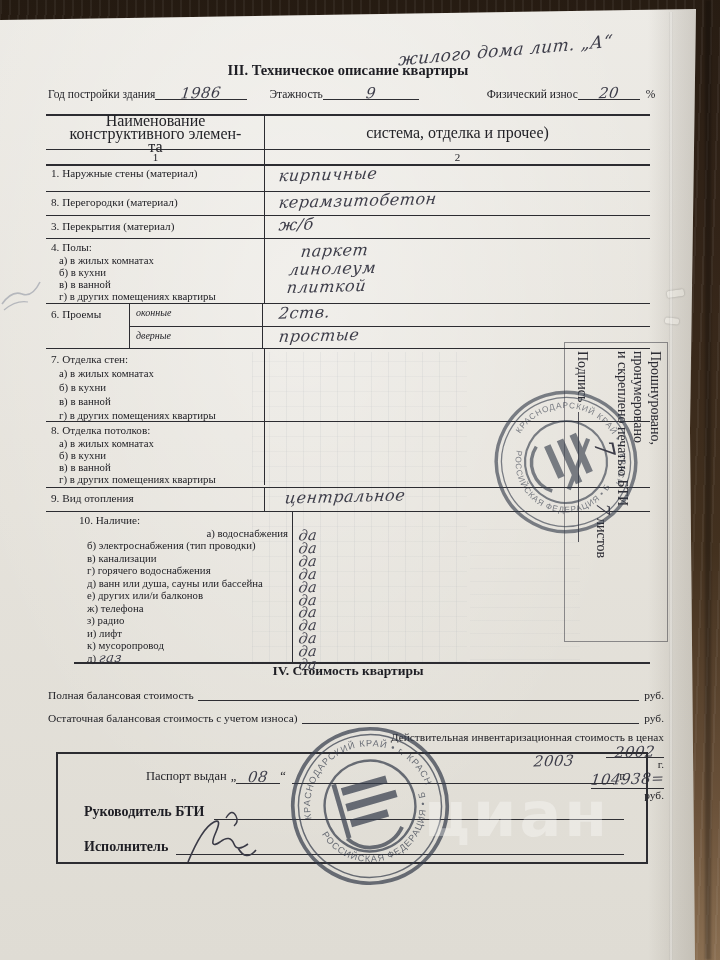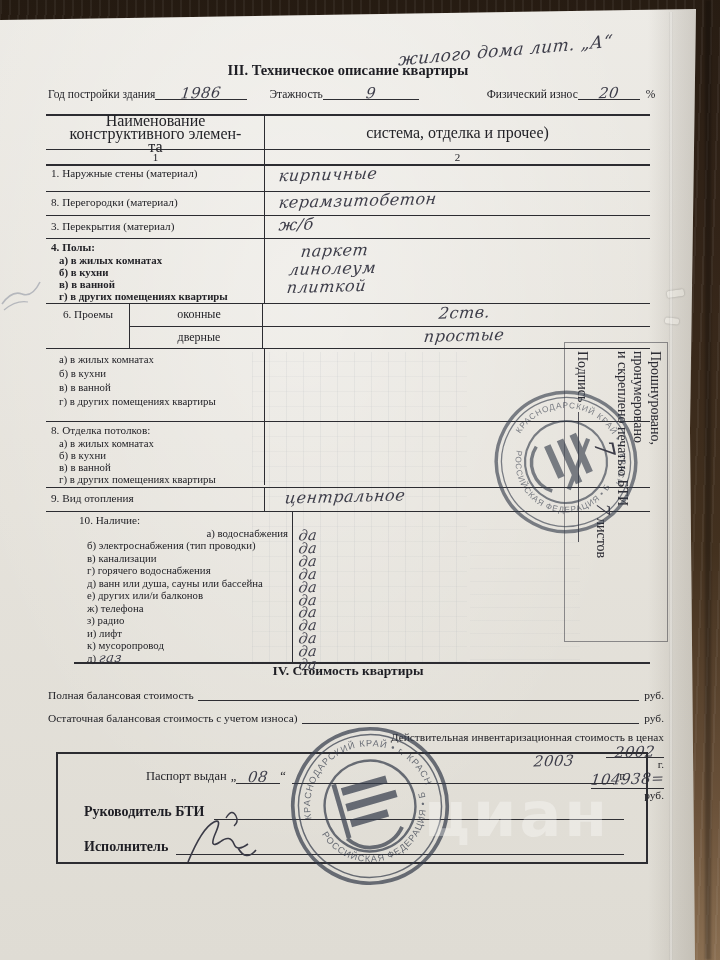"4. Полы:" div.c1 { font-weight: bold -> none }
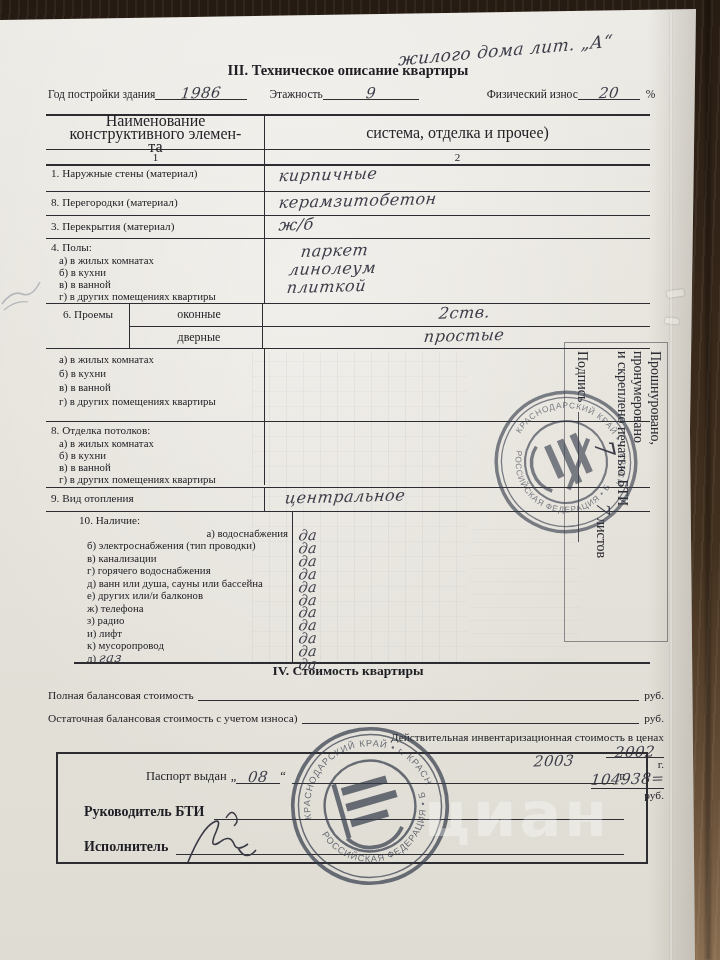"6. Проемы" div.trow { text-align: center -> none }
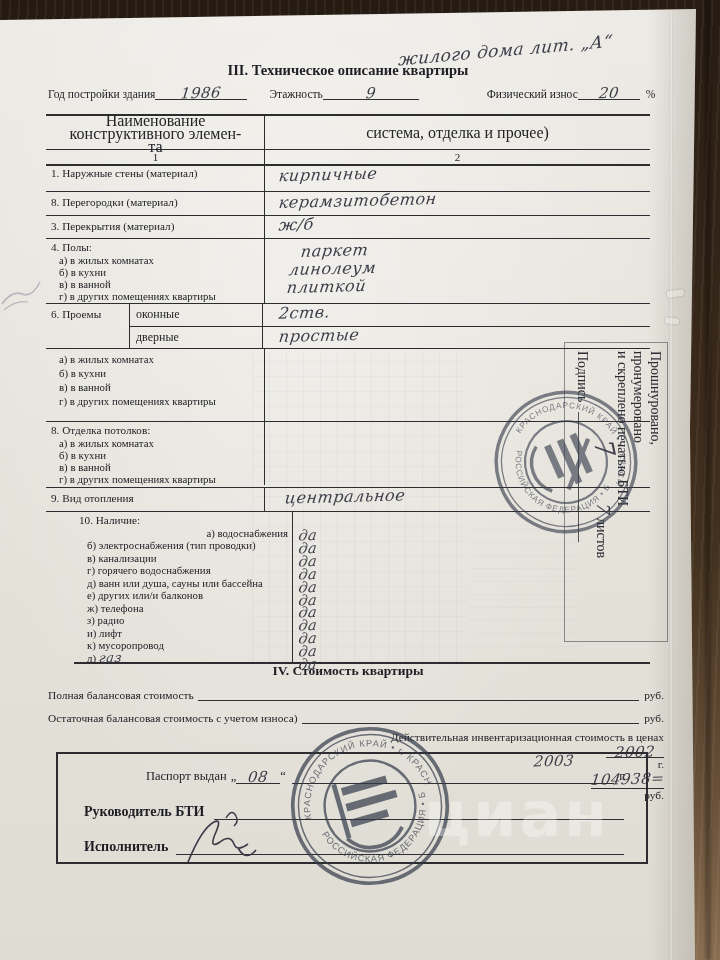"оконные" .r6sub { font-size: 12px -> 10px; font-style: none -> italic }
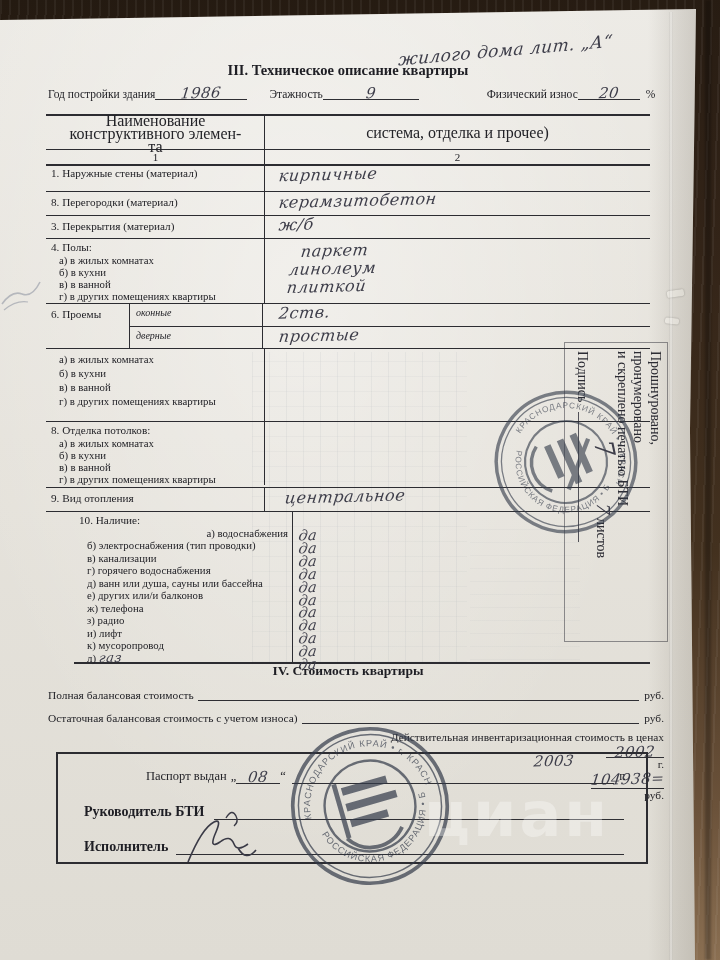"7. Отделка стен:" span.lbl { html: none -> <span>7. Отделка стен:</span> }
